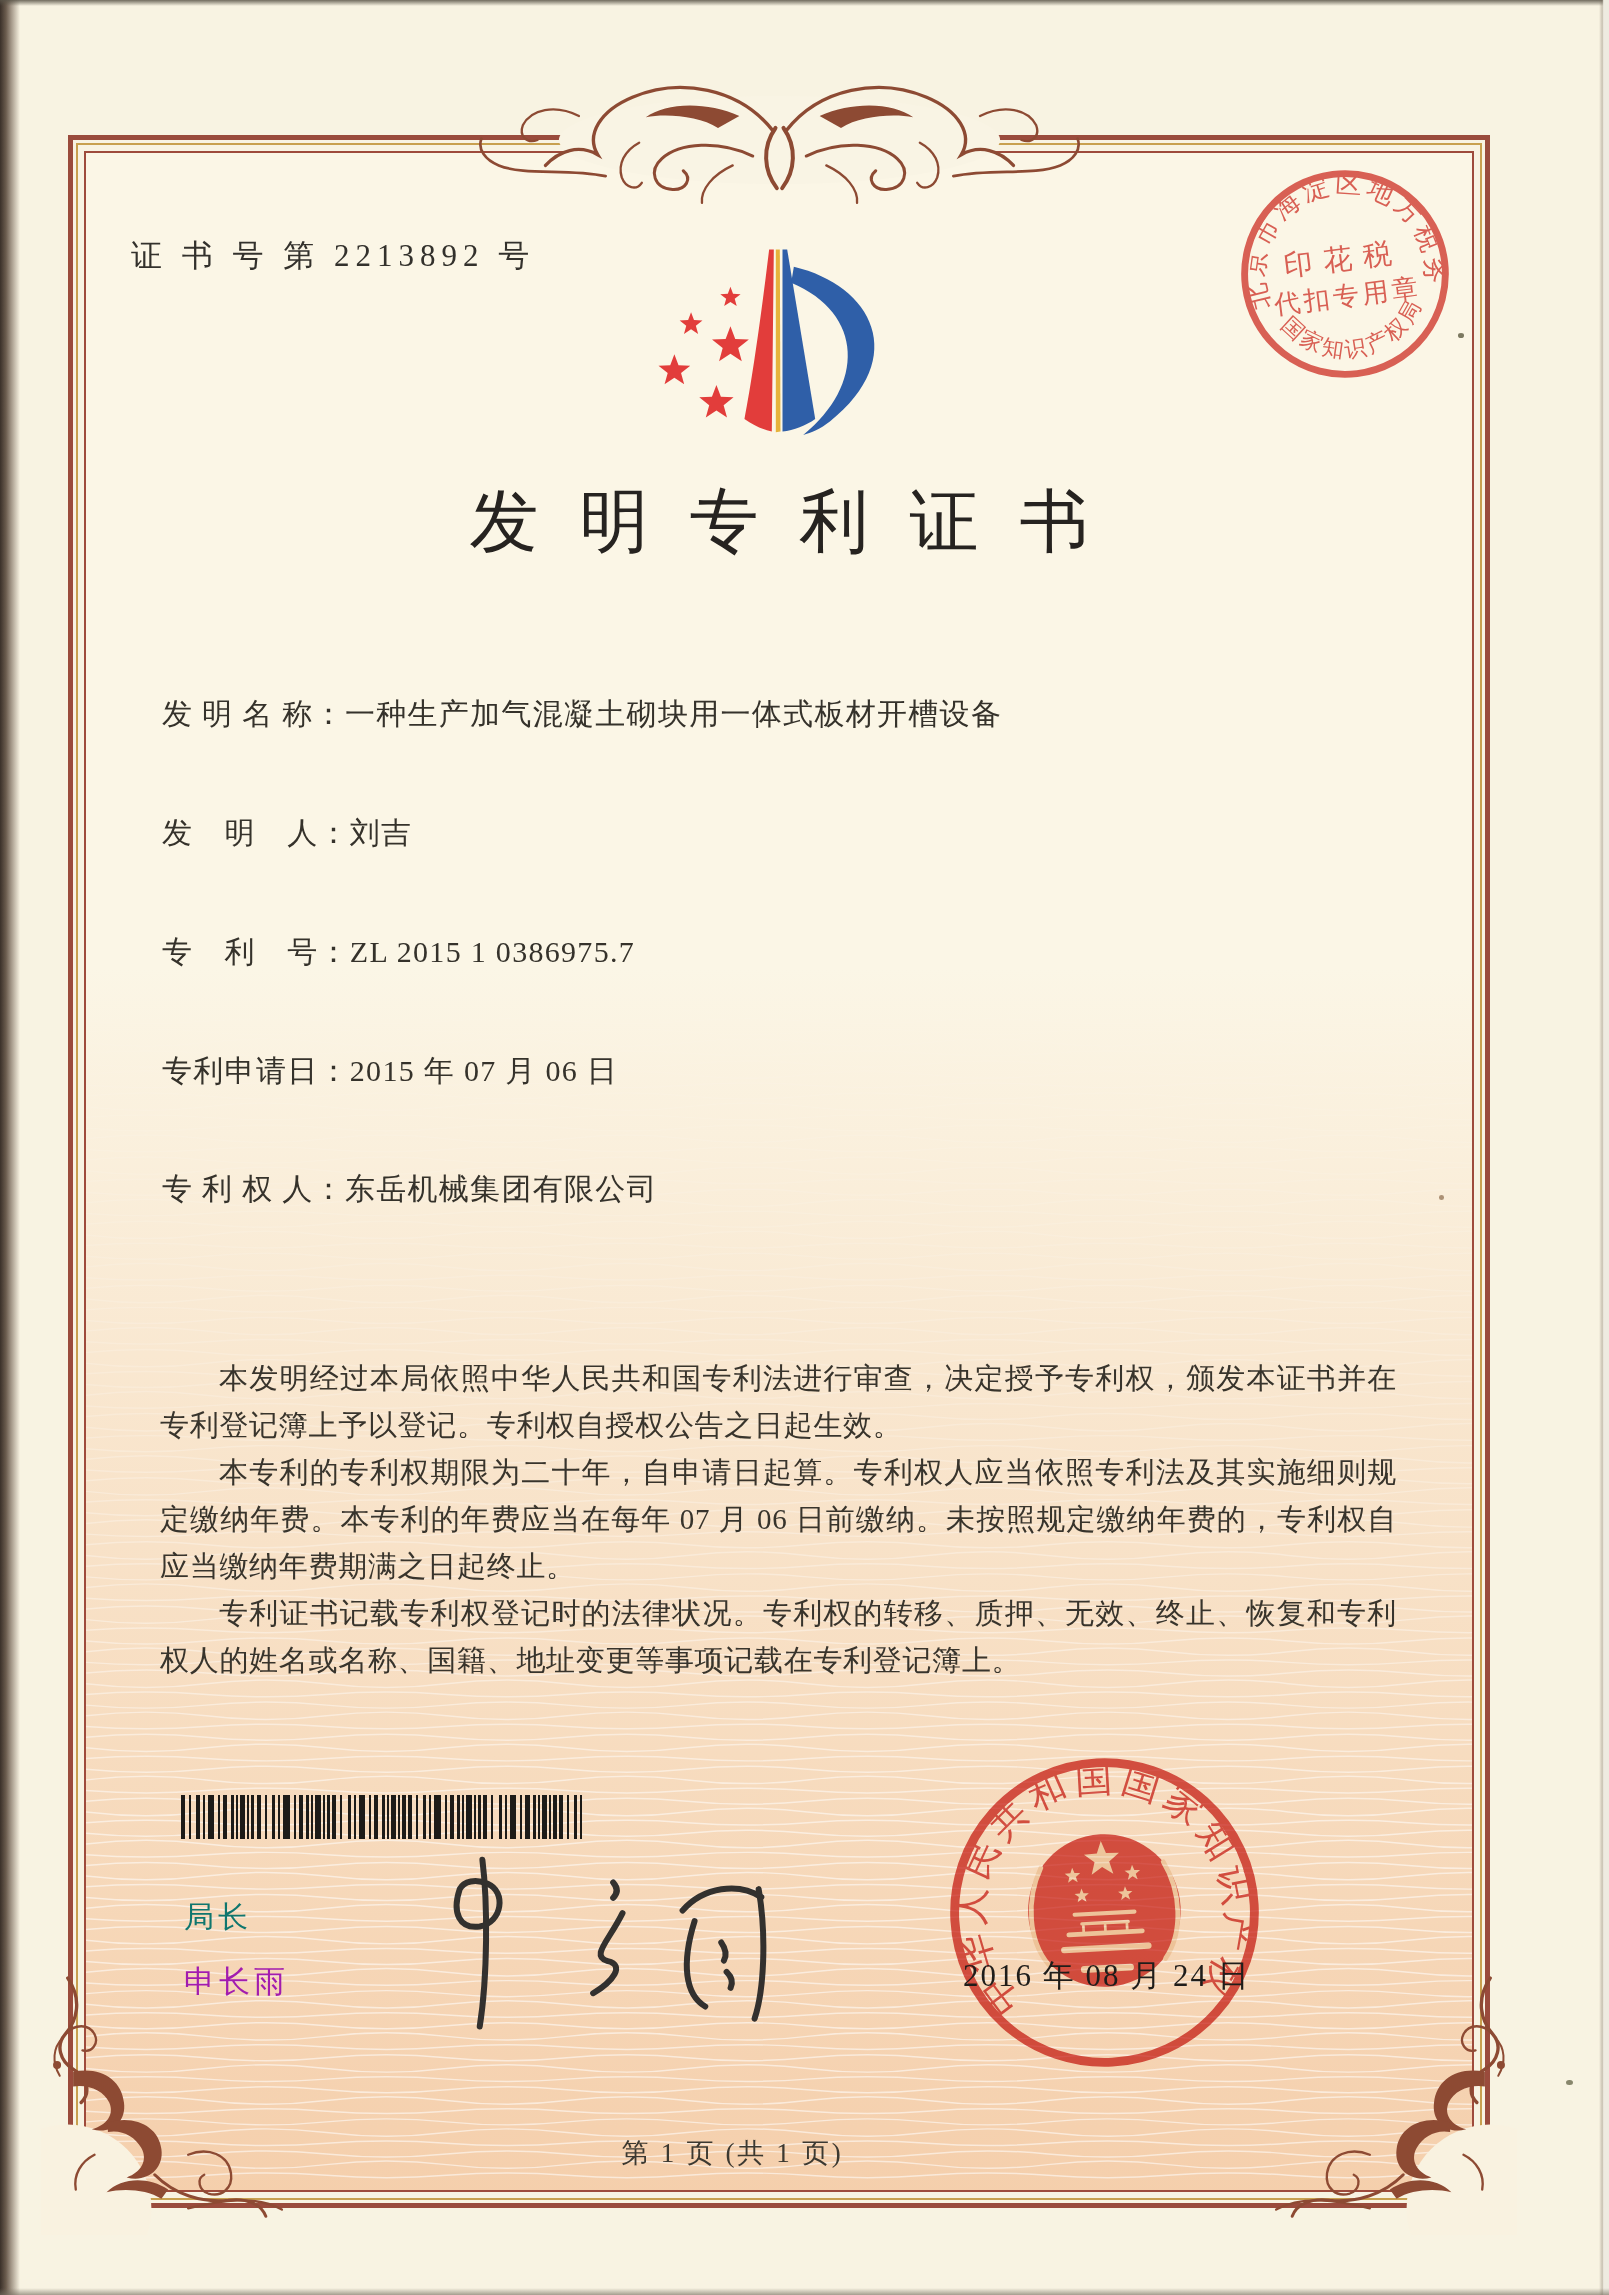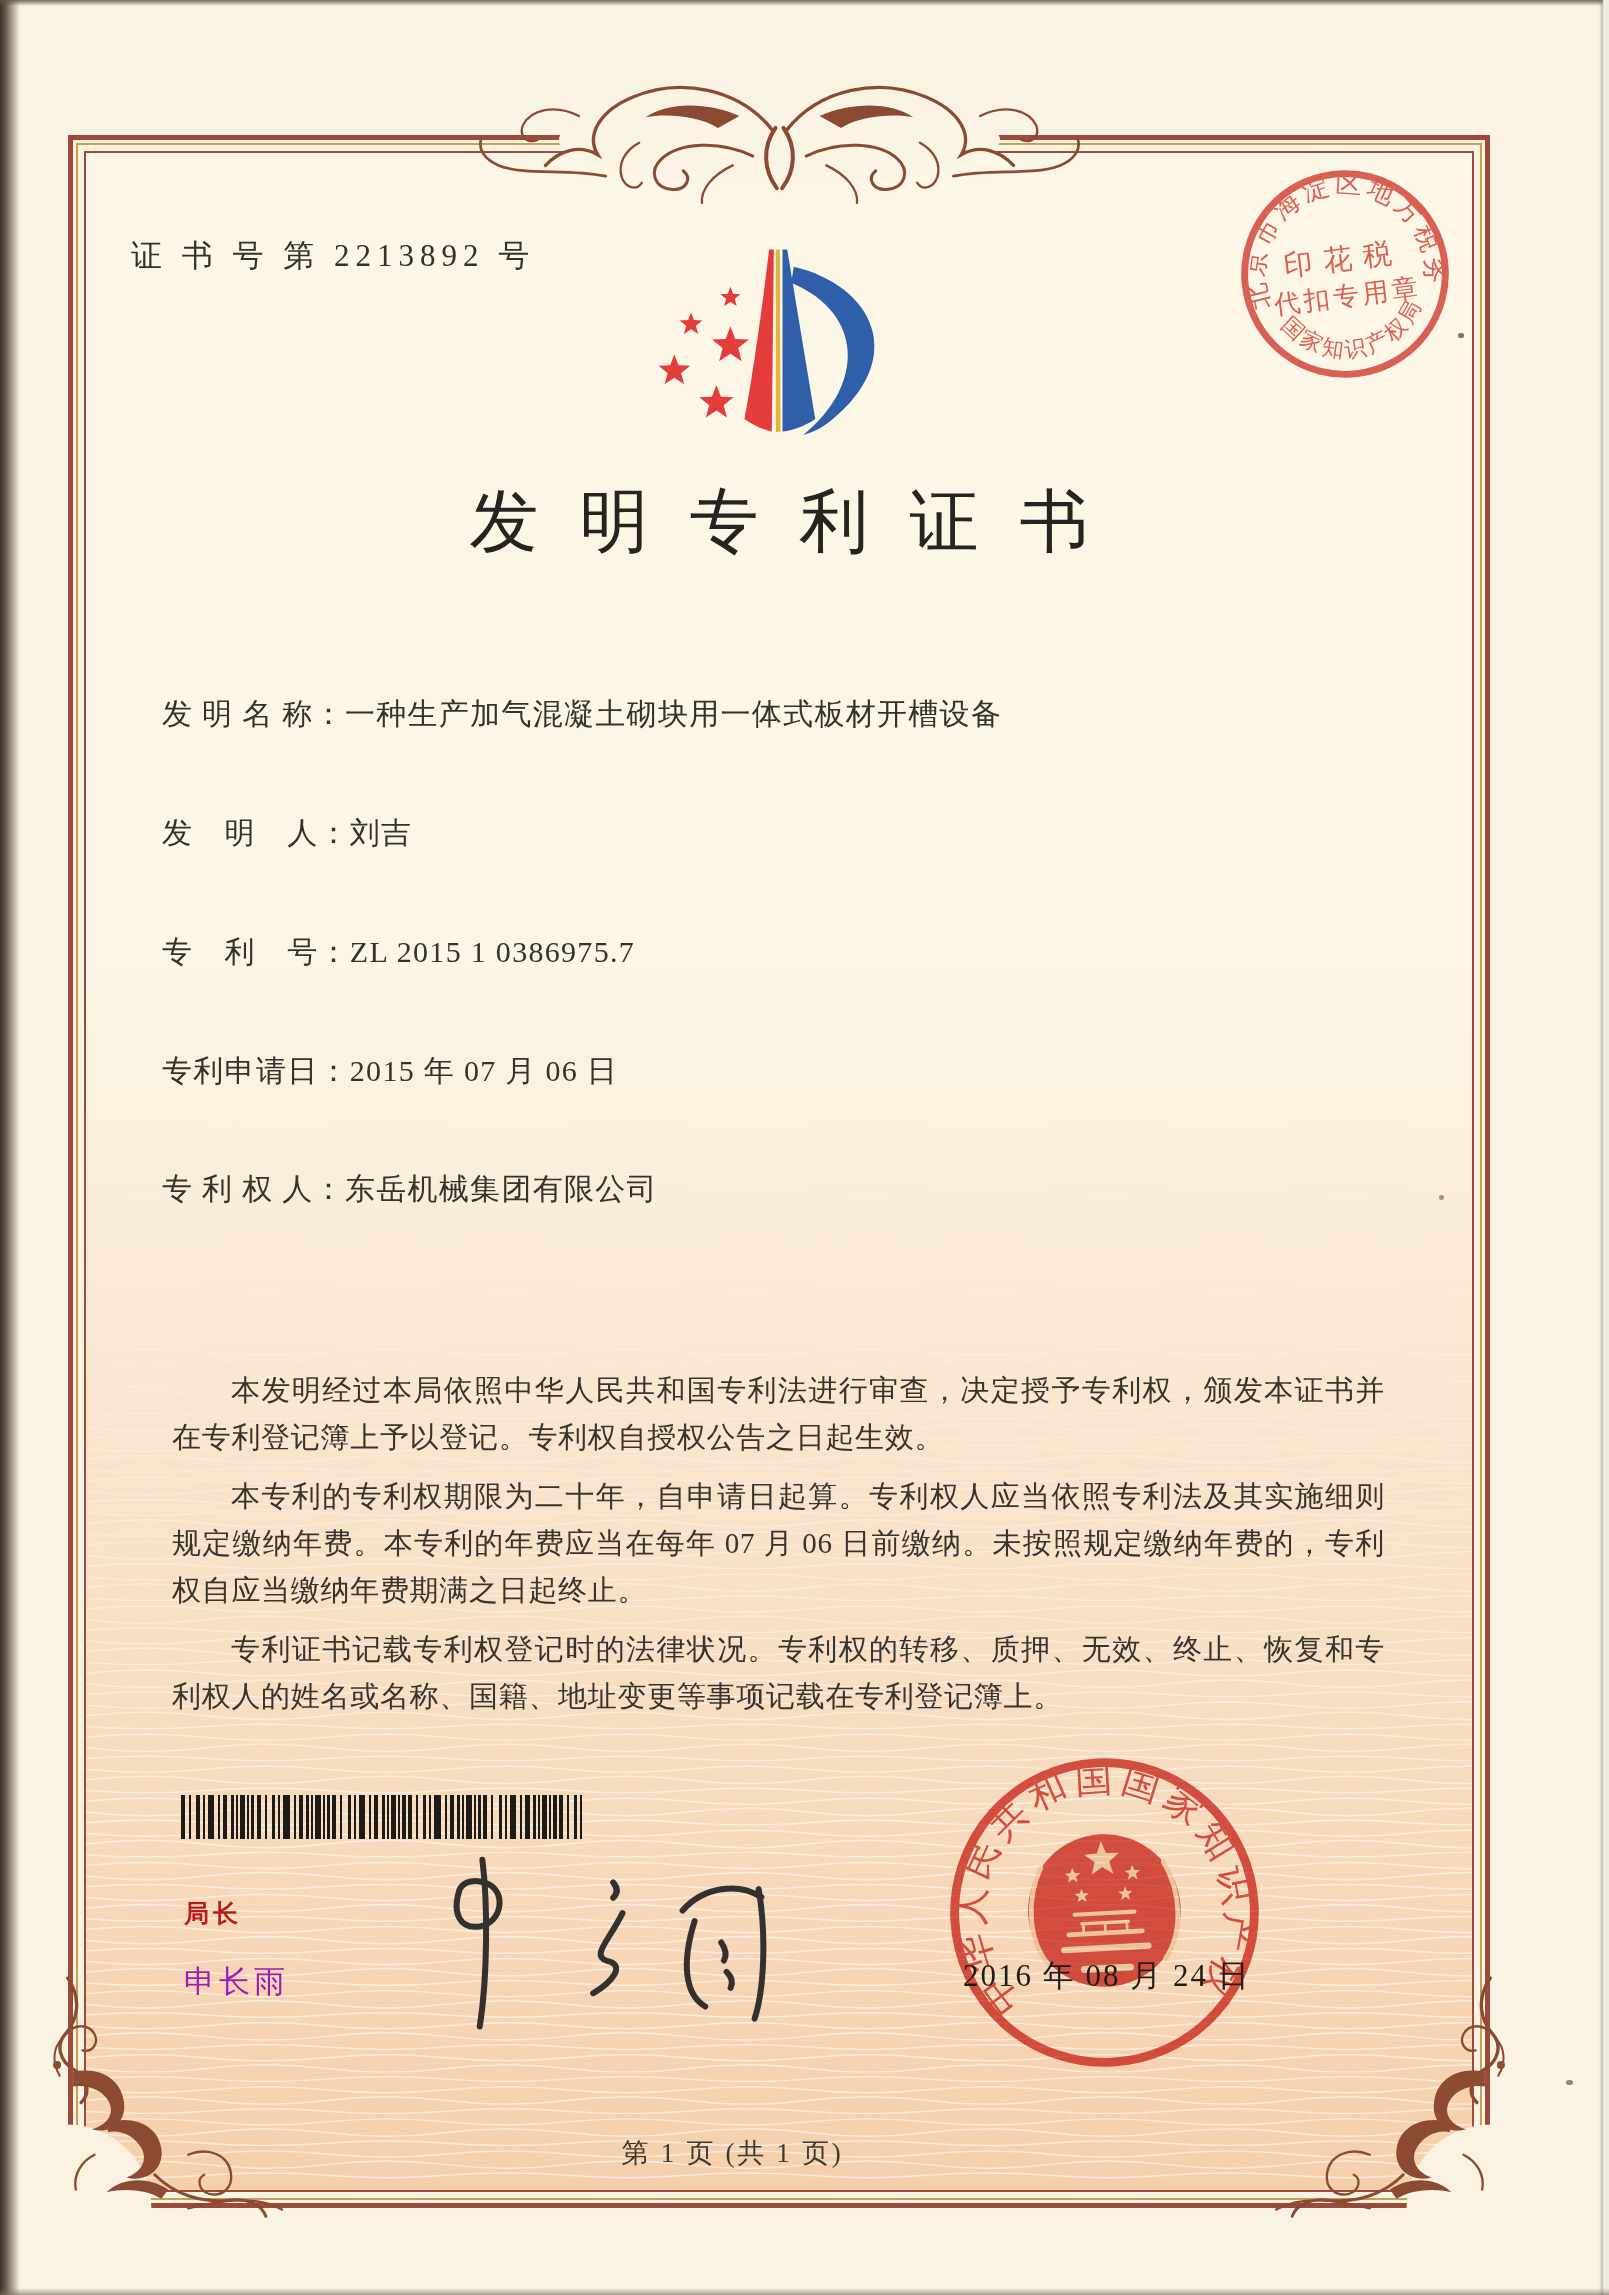"本发明经过本局依照中华人民共和国专利法进行审查，决定授予专利权，颁发本证书并在专" .paras p { margin: 12px -> 0 }
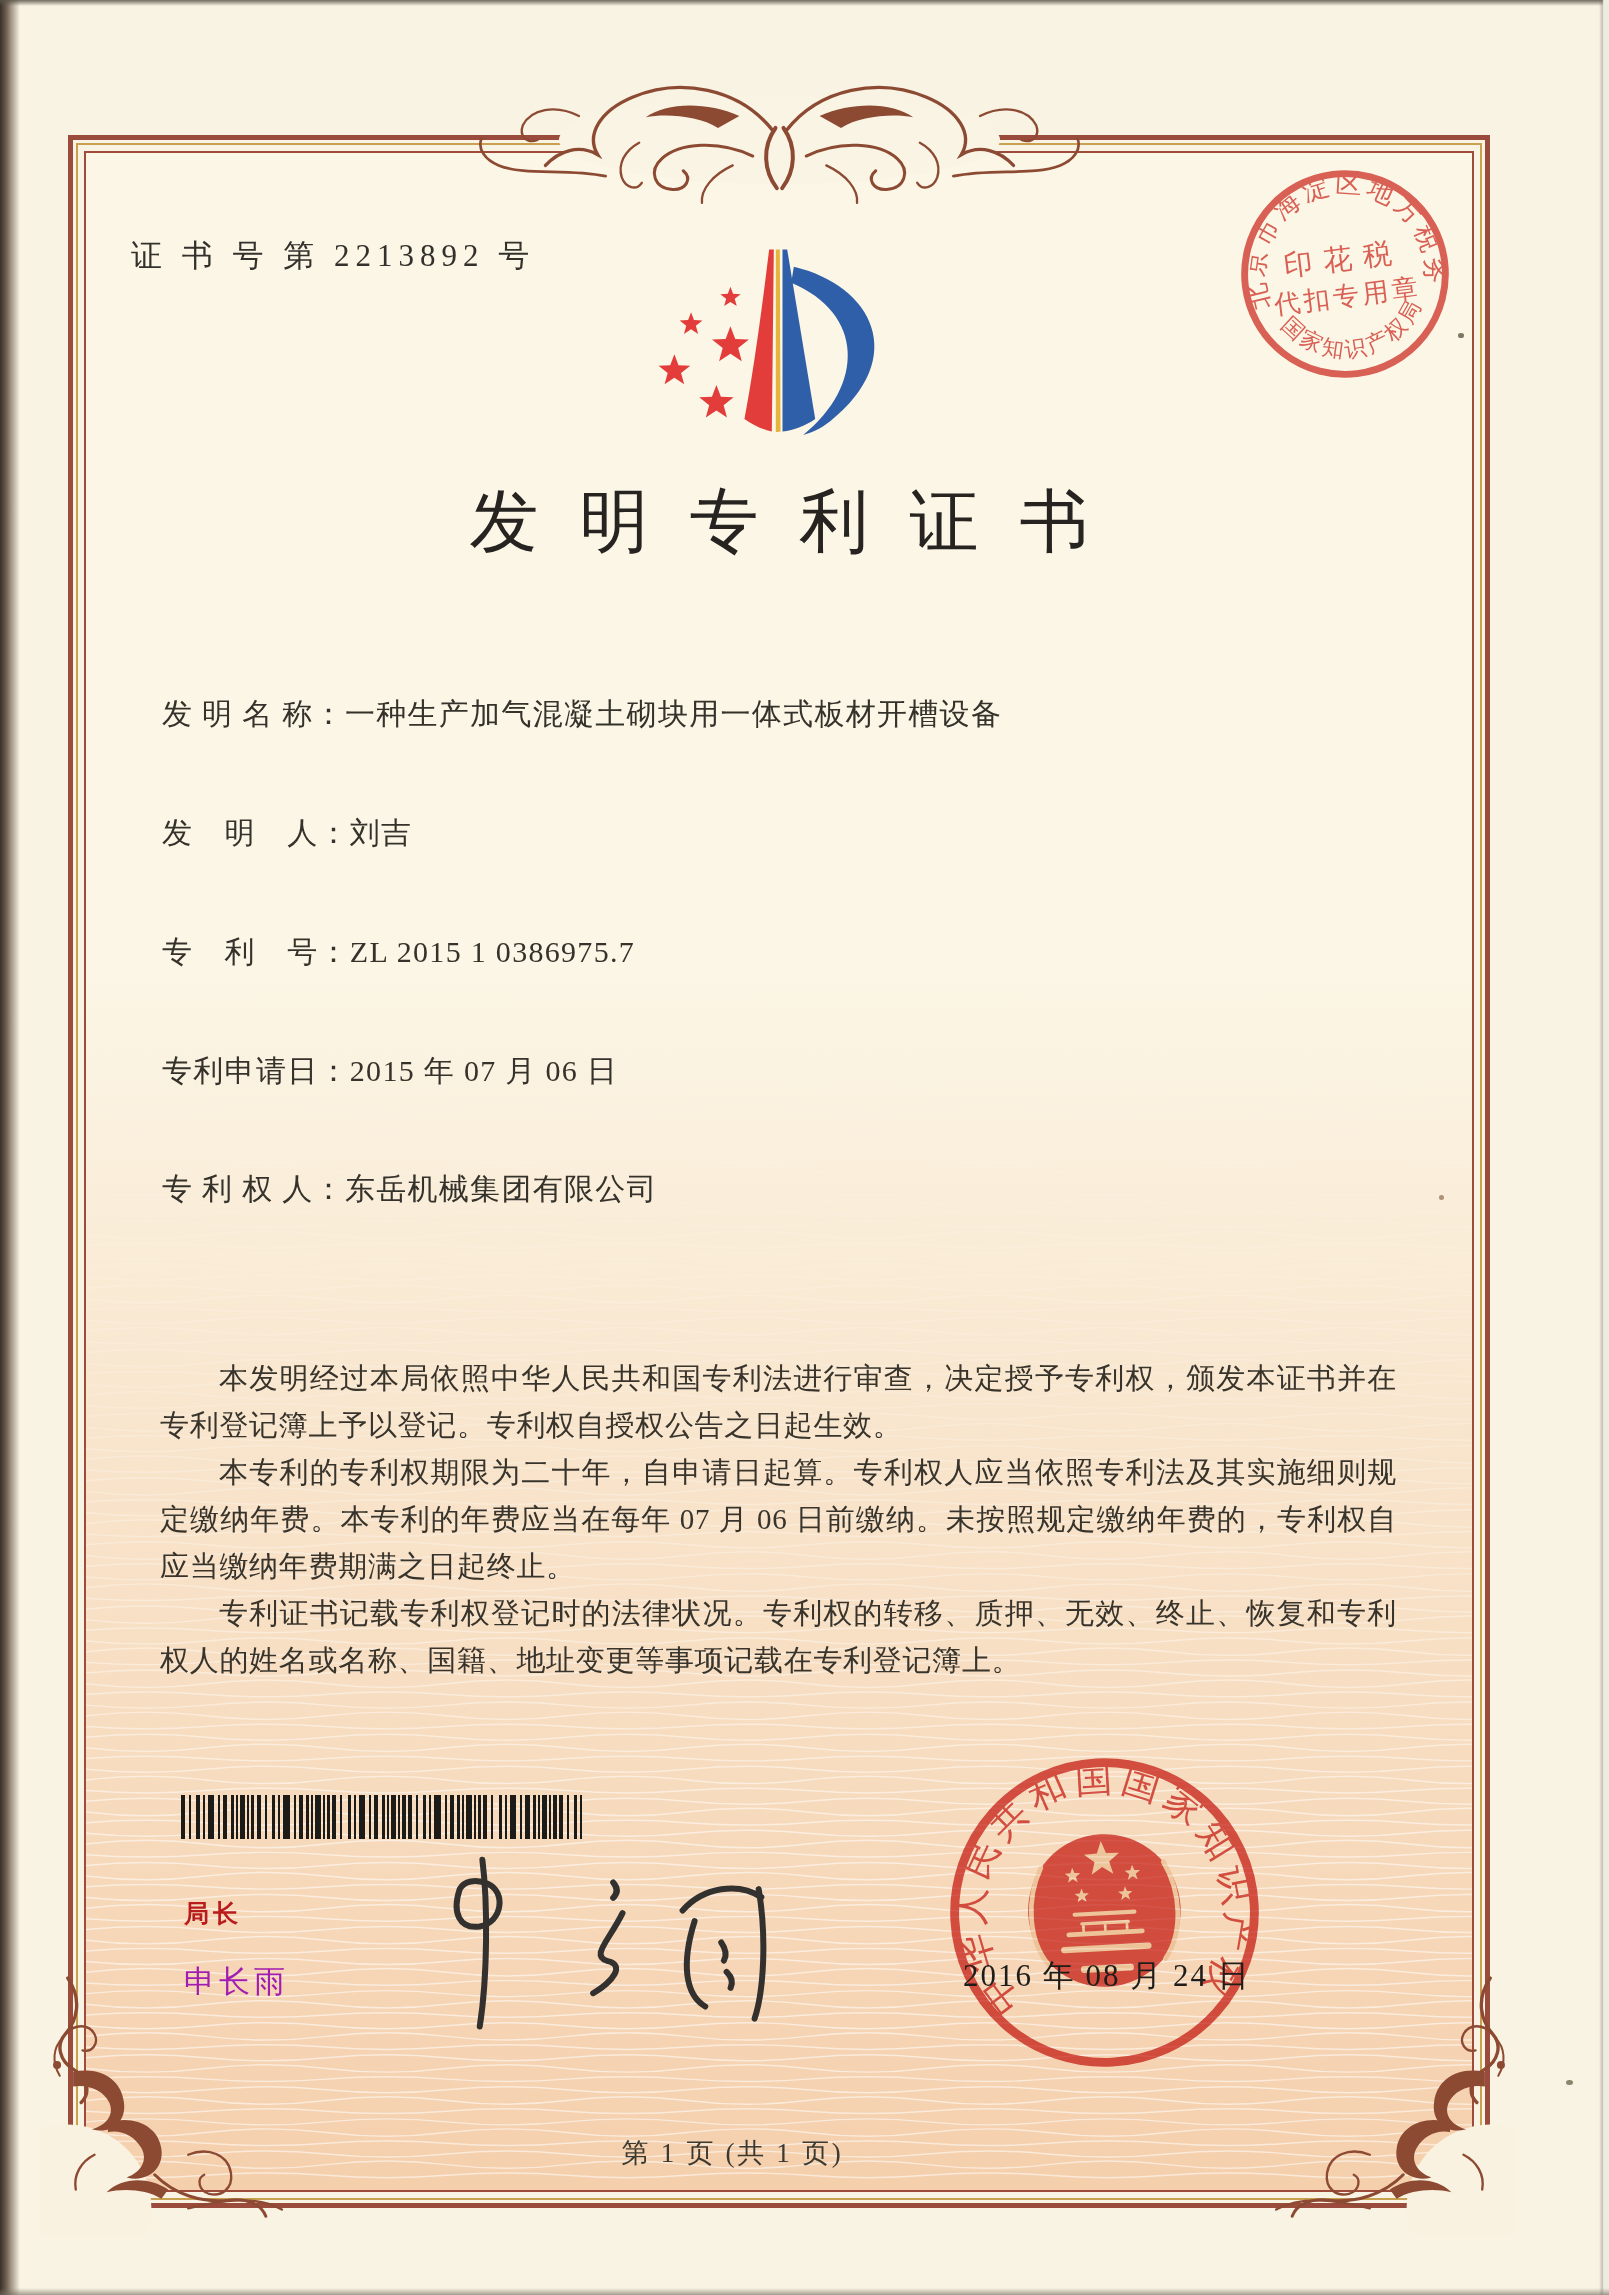"局长" .director { color: #b91c1c -> #0f766e; font-size: 25px -> 30px; font-weight: bold -> none }
